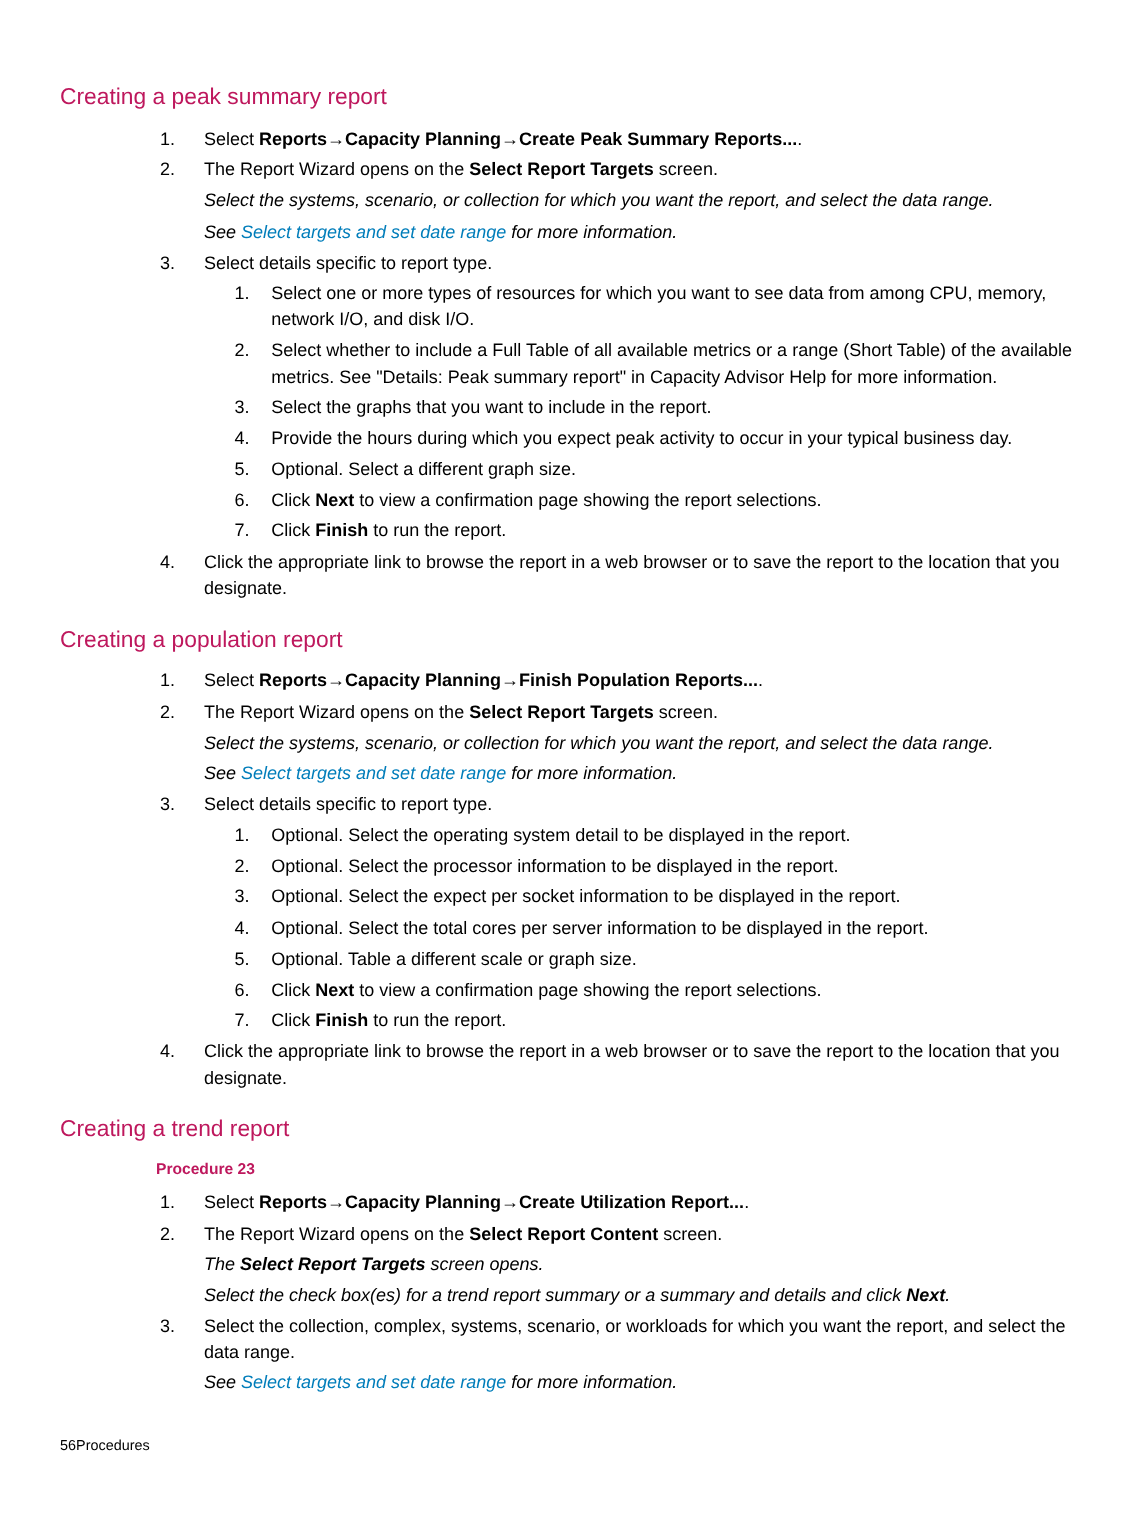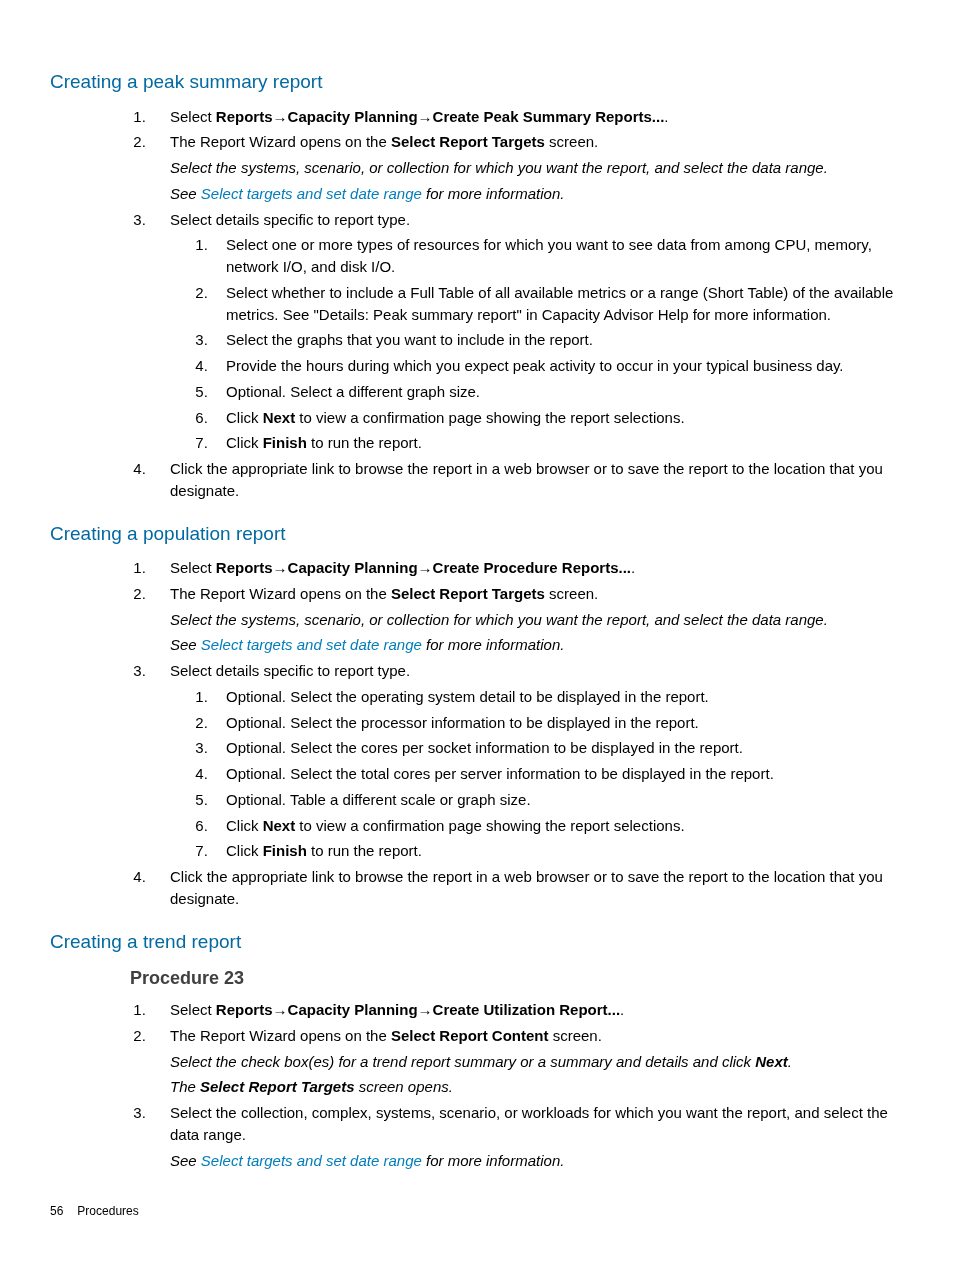"Creating a peak summary report" h2.section-heading { color: #0369a1 -> #be185d }
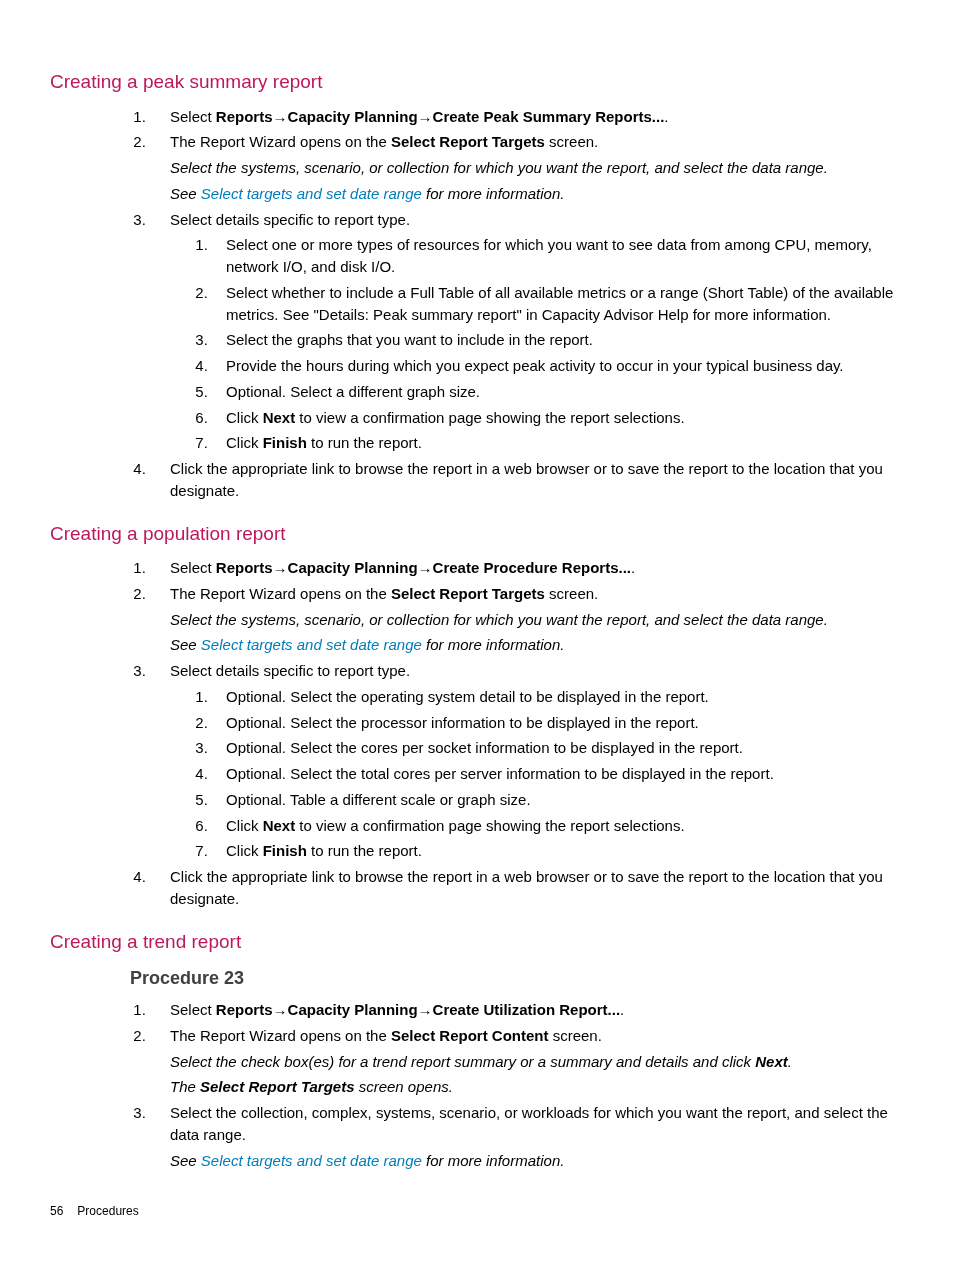"Create Procedure Reports..." span { text: Create Procedure -> Finish Population }
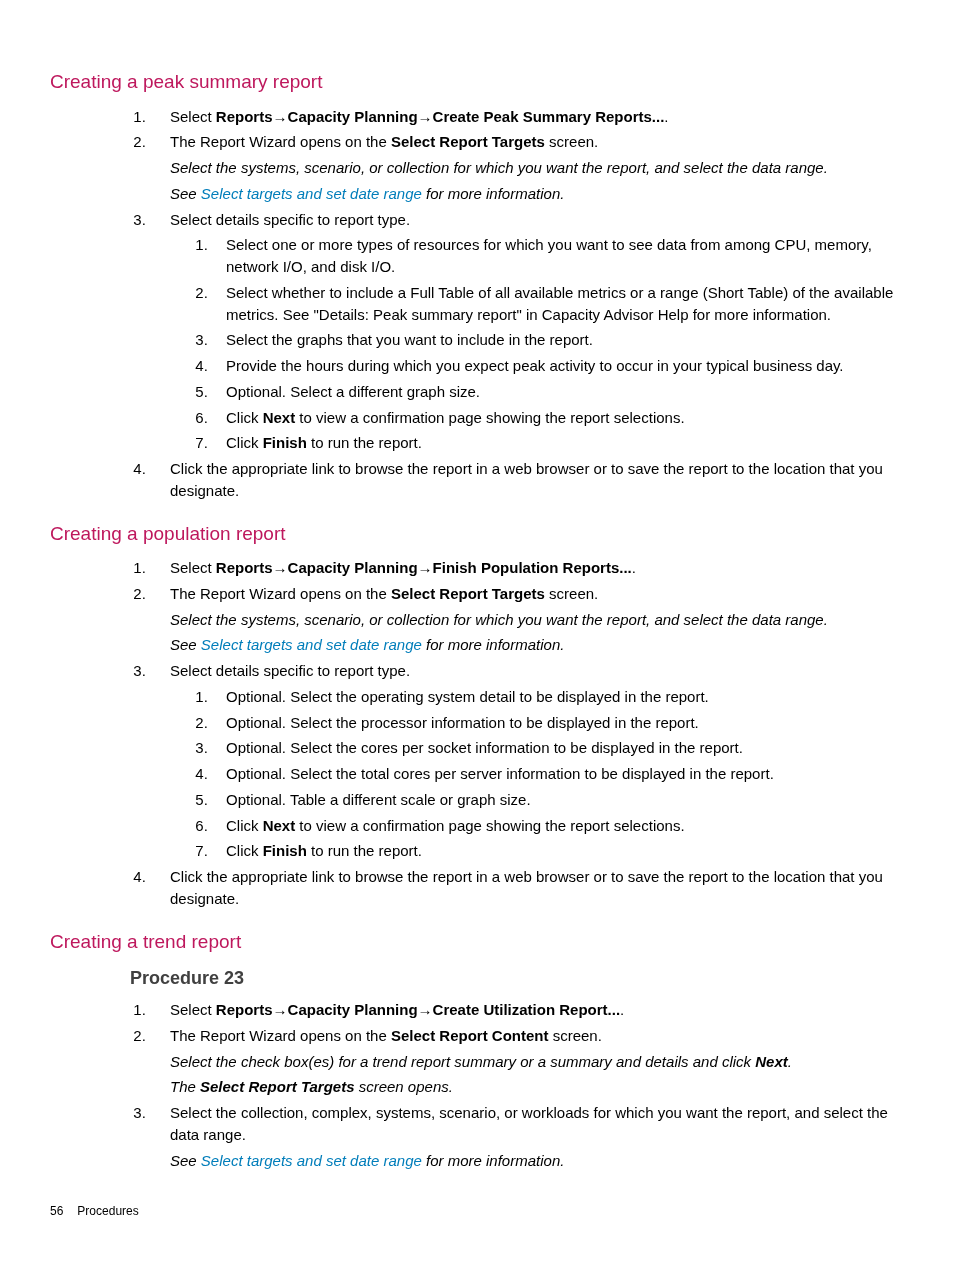"Optional. Select the cores per" li { text: cores -> expect }
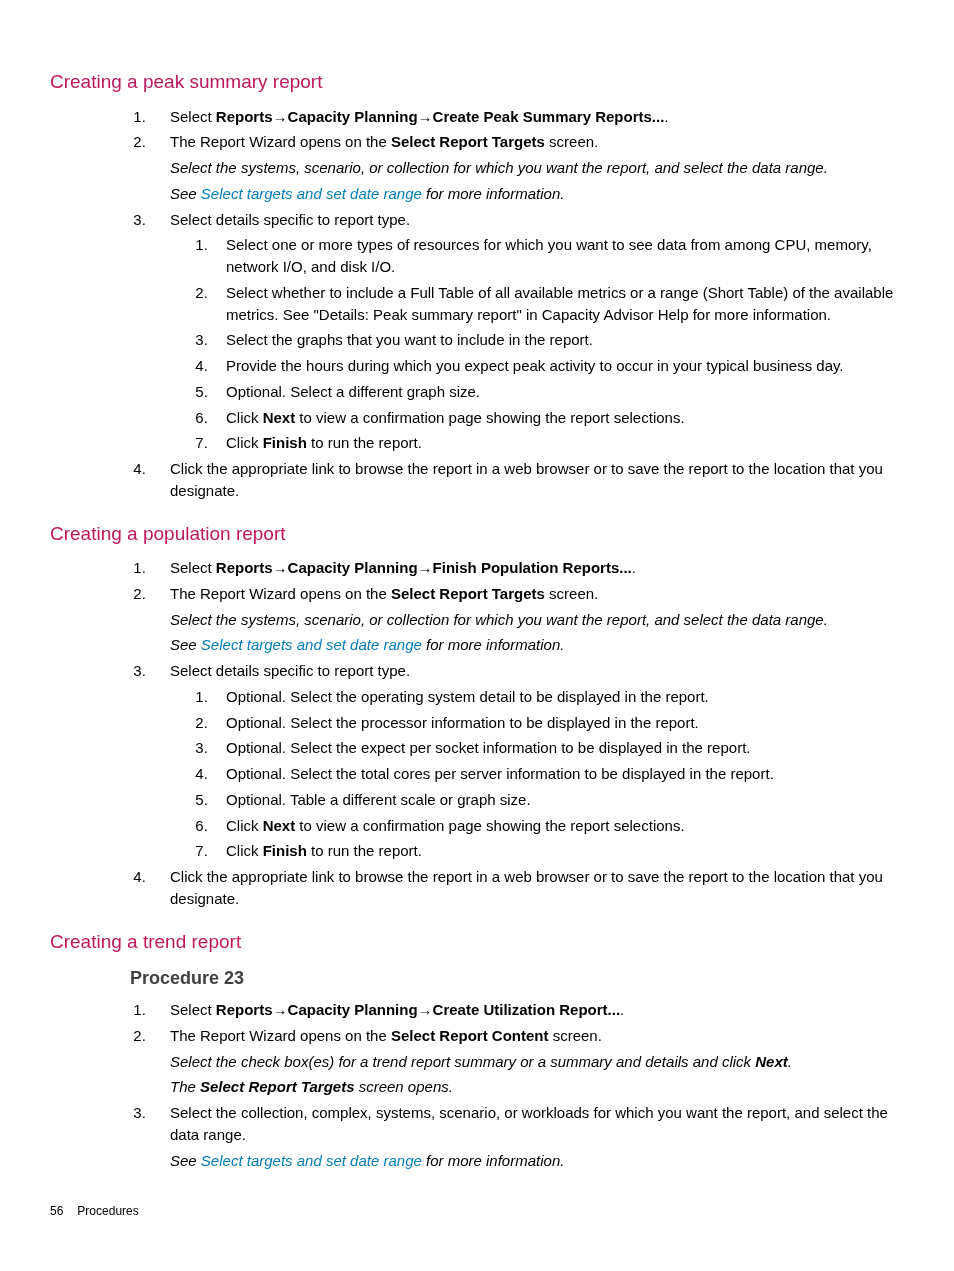"Procedure 23" h3.procedure-heading { color: #404040 -> #be185d; font-size: 18px -> 13px }
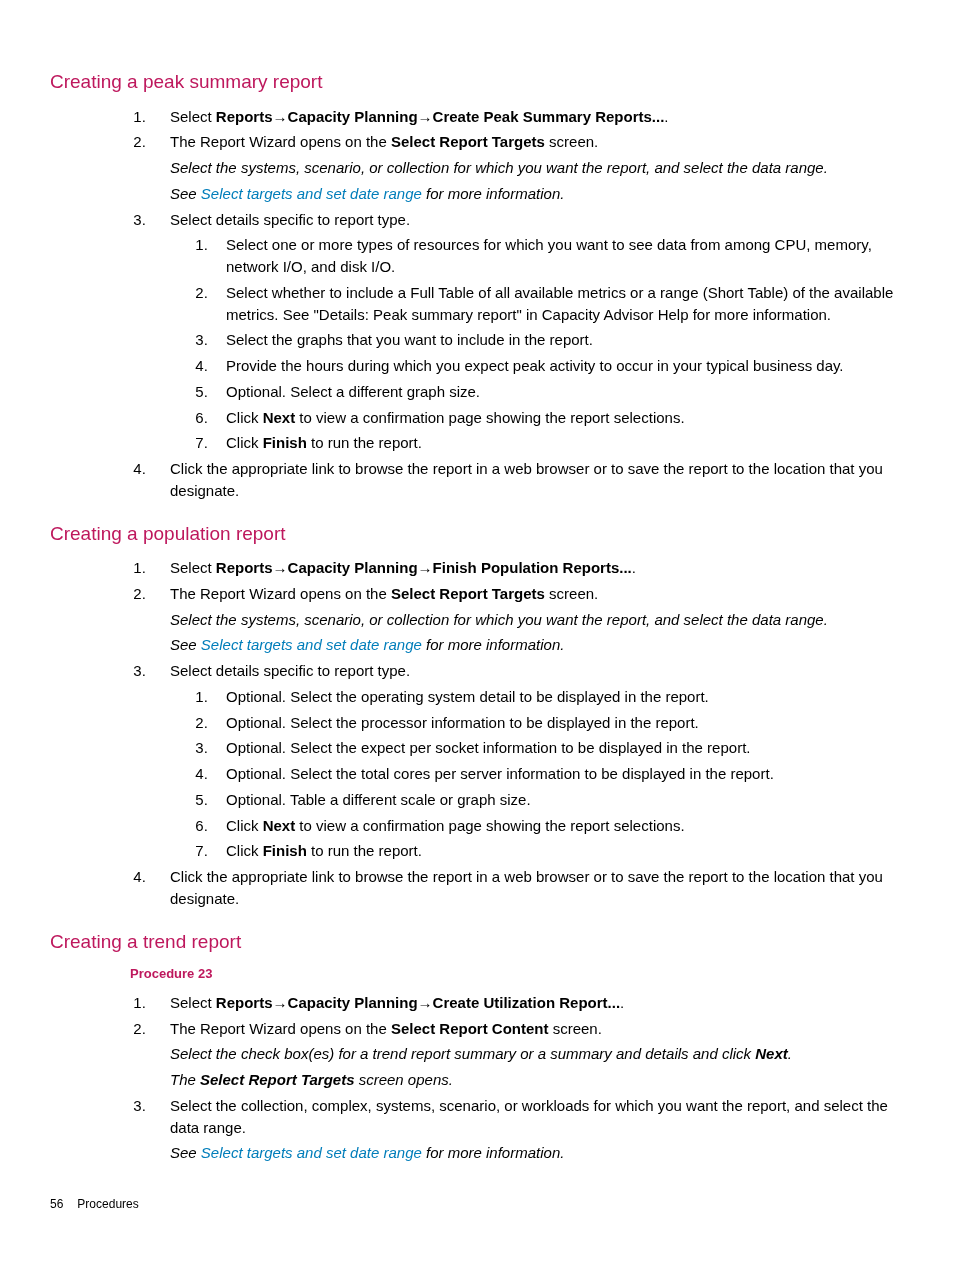"Select the check box(es) for" div.para { order: before "The Select Report Targets screen" -> after "The Select Report Targets screen" }
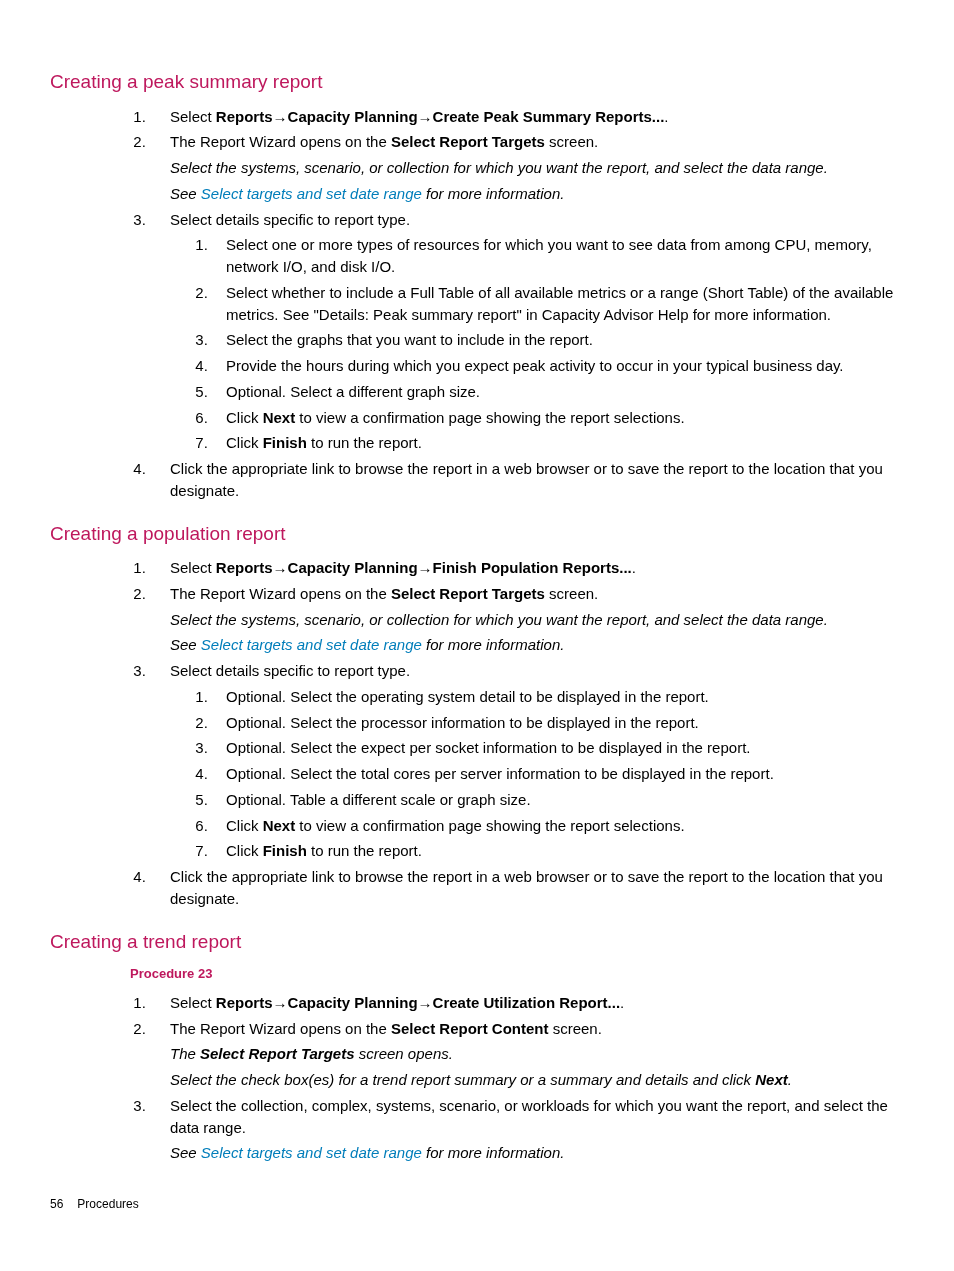"56" .footer-page { margin-right: 14px -> none }
